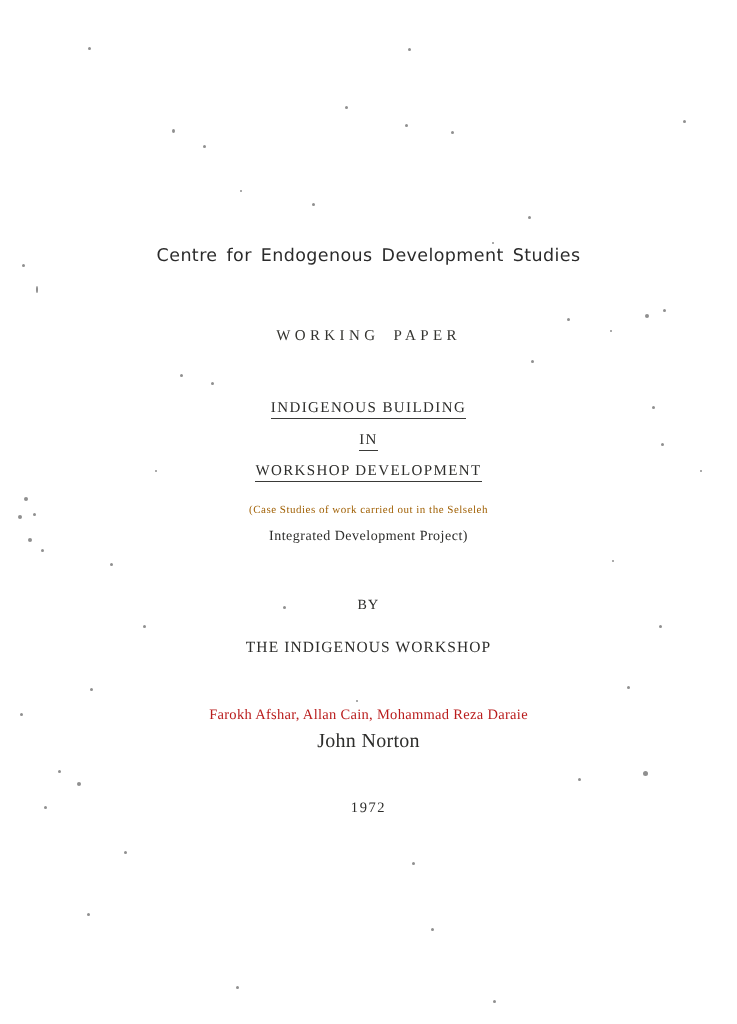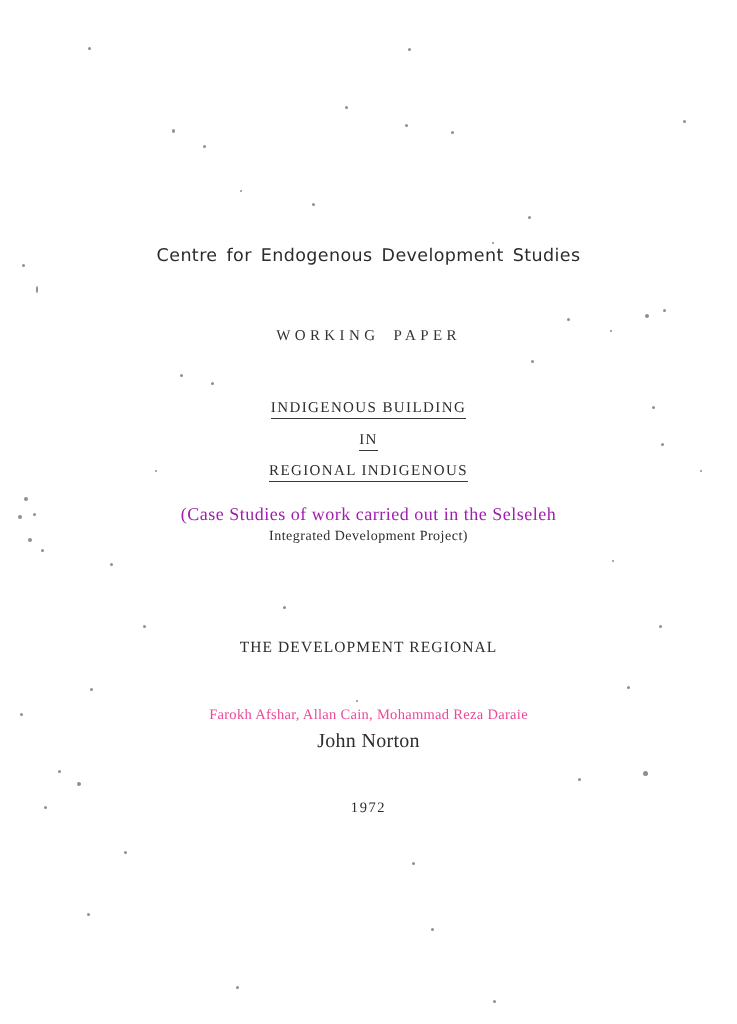"REGIONAL INDIGENOUS" span.underline-txt { text: REGIONAL INDIGENOUS -> WORKSHOP DEVELOPMENT }
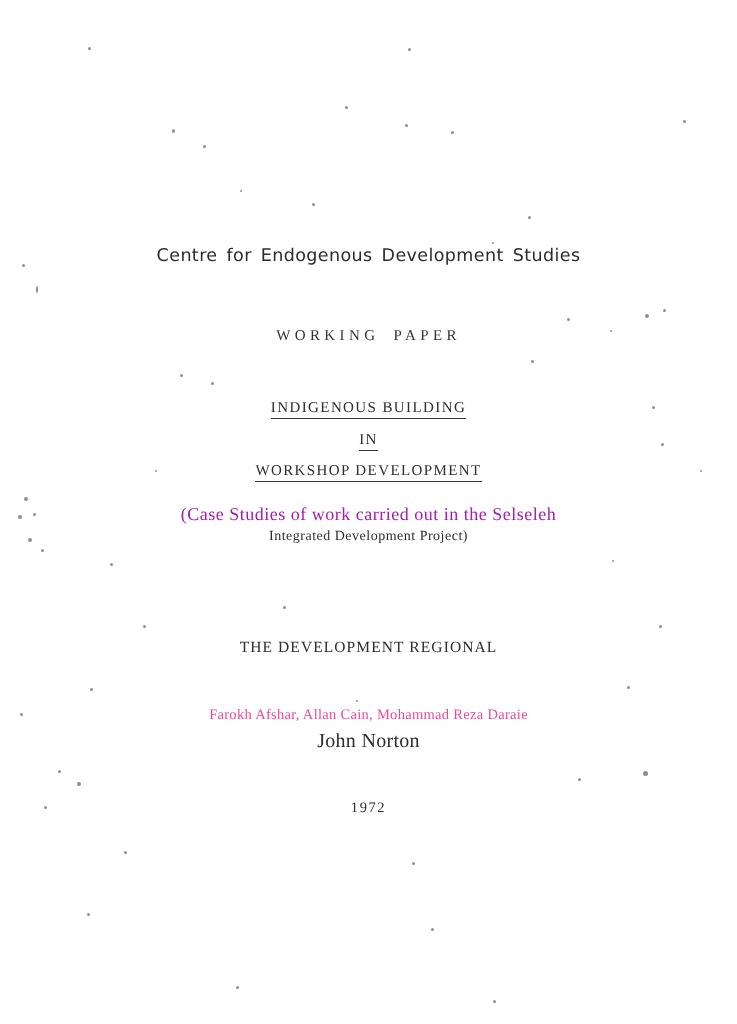"(Case Studies of work carried" .subtitle-1 { color: #a21caf -> #a16207; font-size: 18px -> 11px }
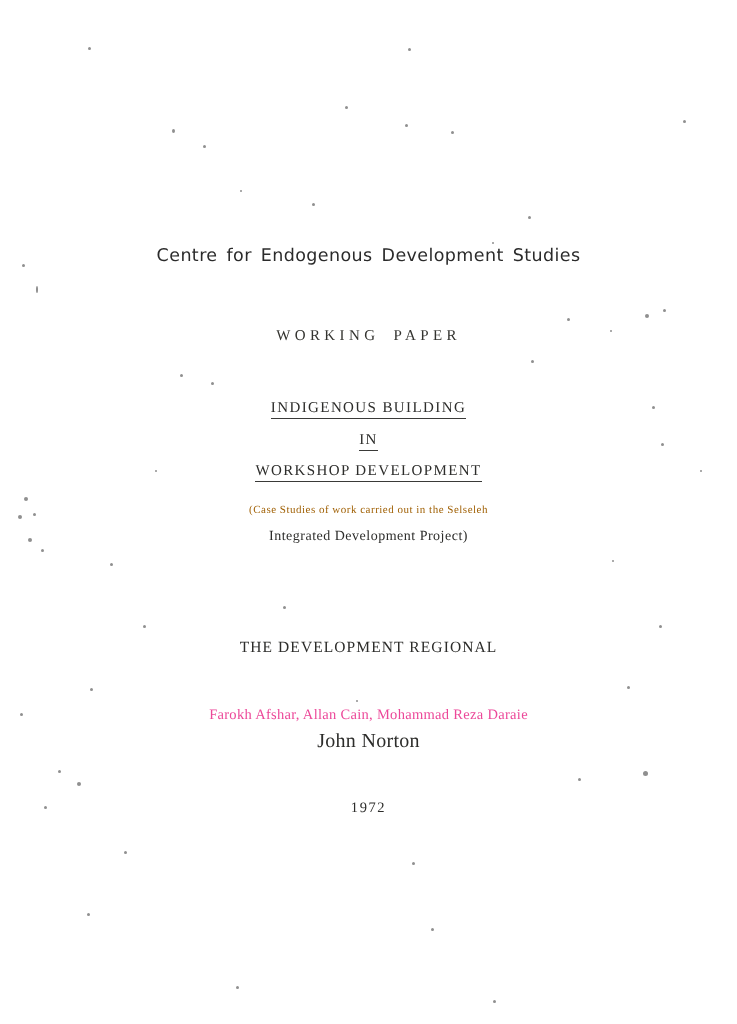"BY" div.line { html: none -> <div>BY</div> }
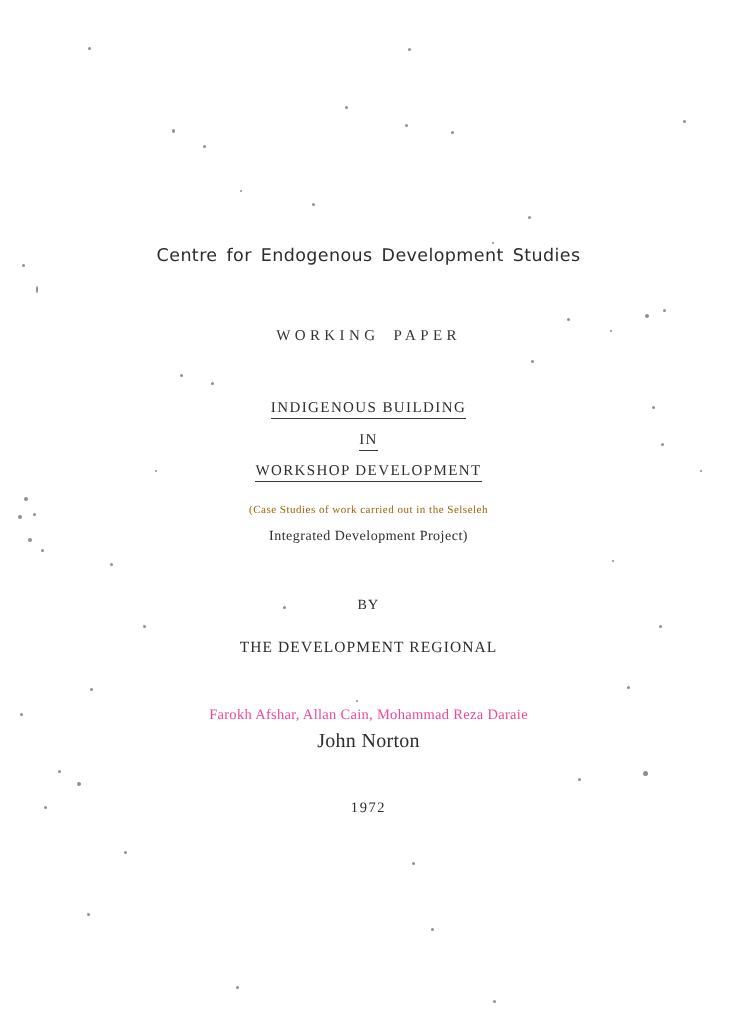"THE DEVELOPMENT REGIONAL" div.line { text: DEVELOPMENT REGIONAL -> INDIGENOUS WORKSHOP }
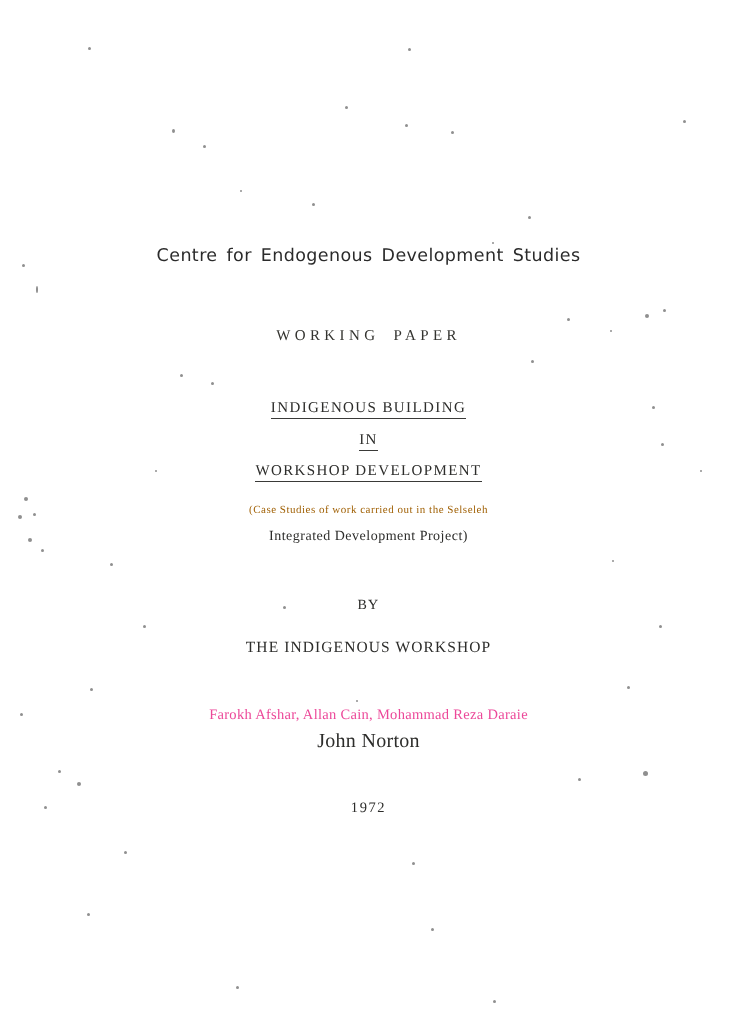"Farokh Afshar, Allan Cain, Mohammad" .authors-1 { color: #ec4899 -> #b91c1c }
